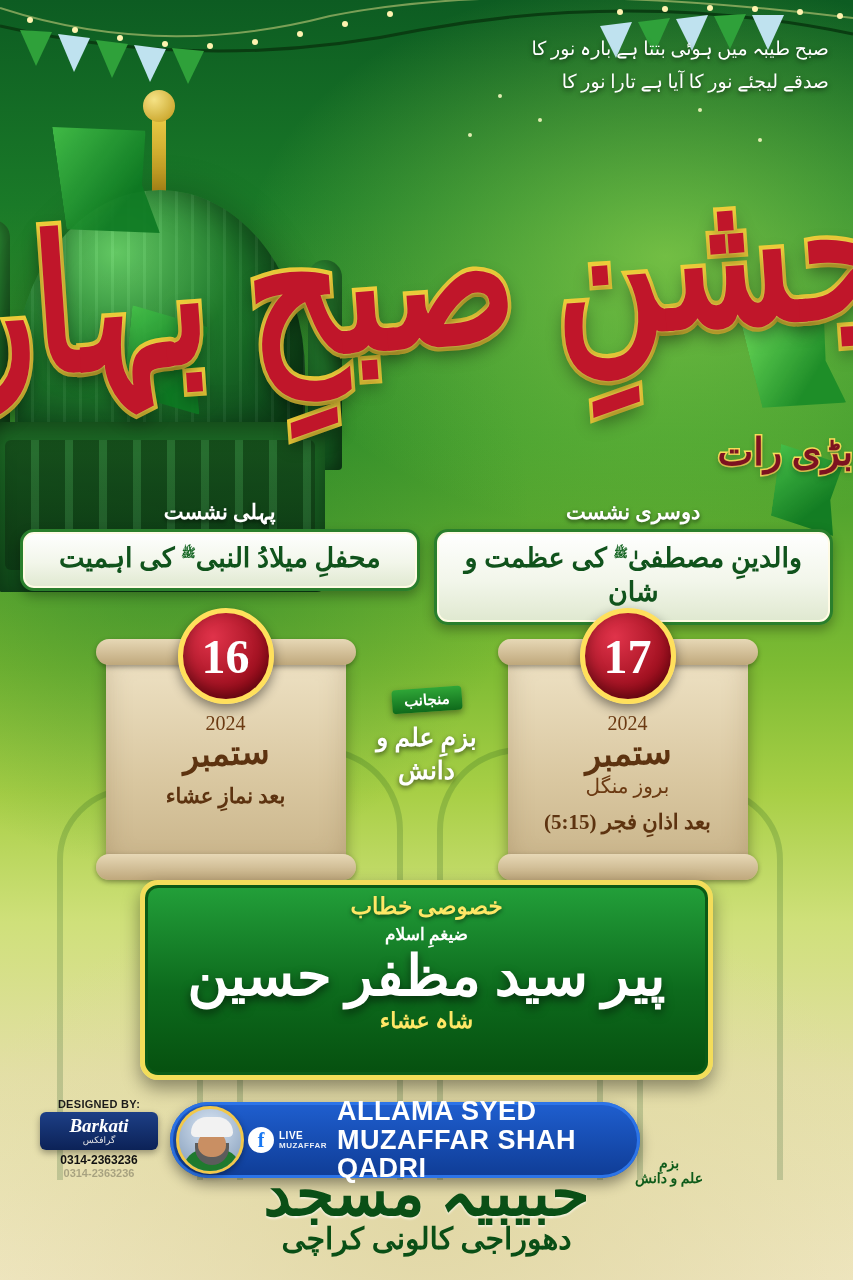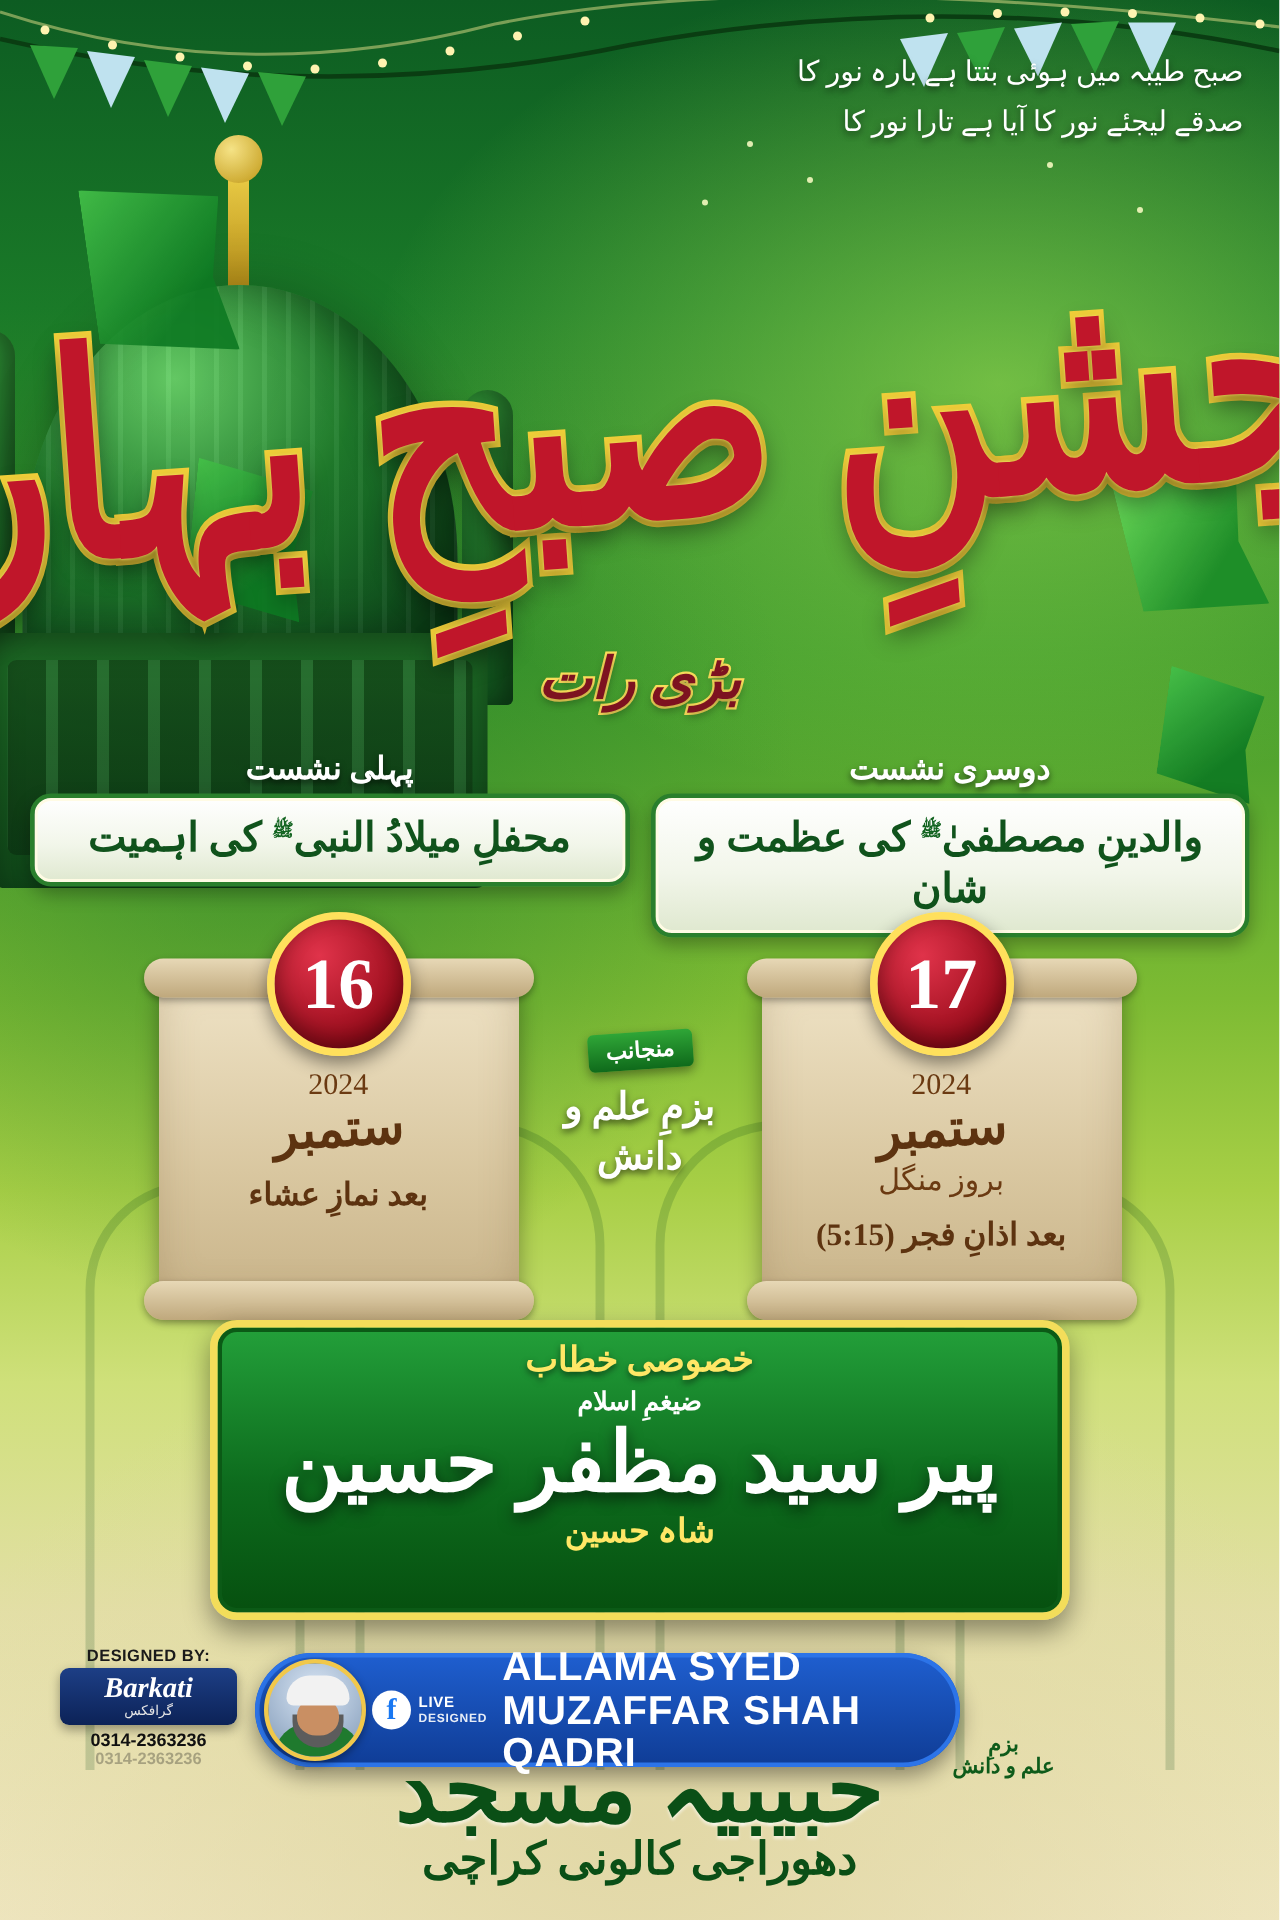"بڑی رات" .subtitle-badge { font-style: italic -> none; text-align: center -> right }
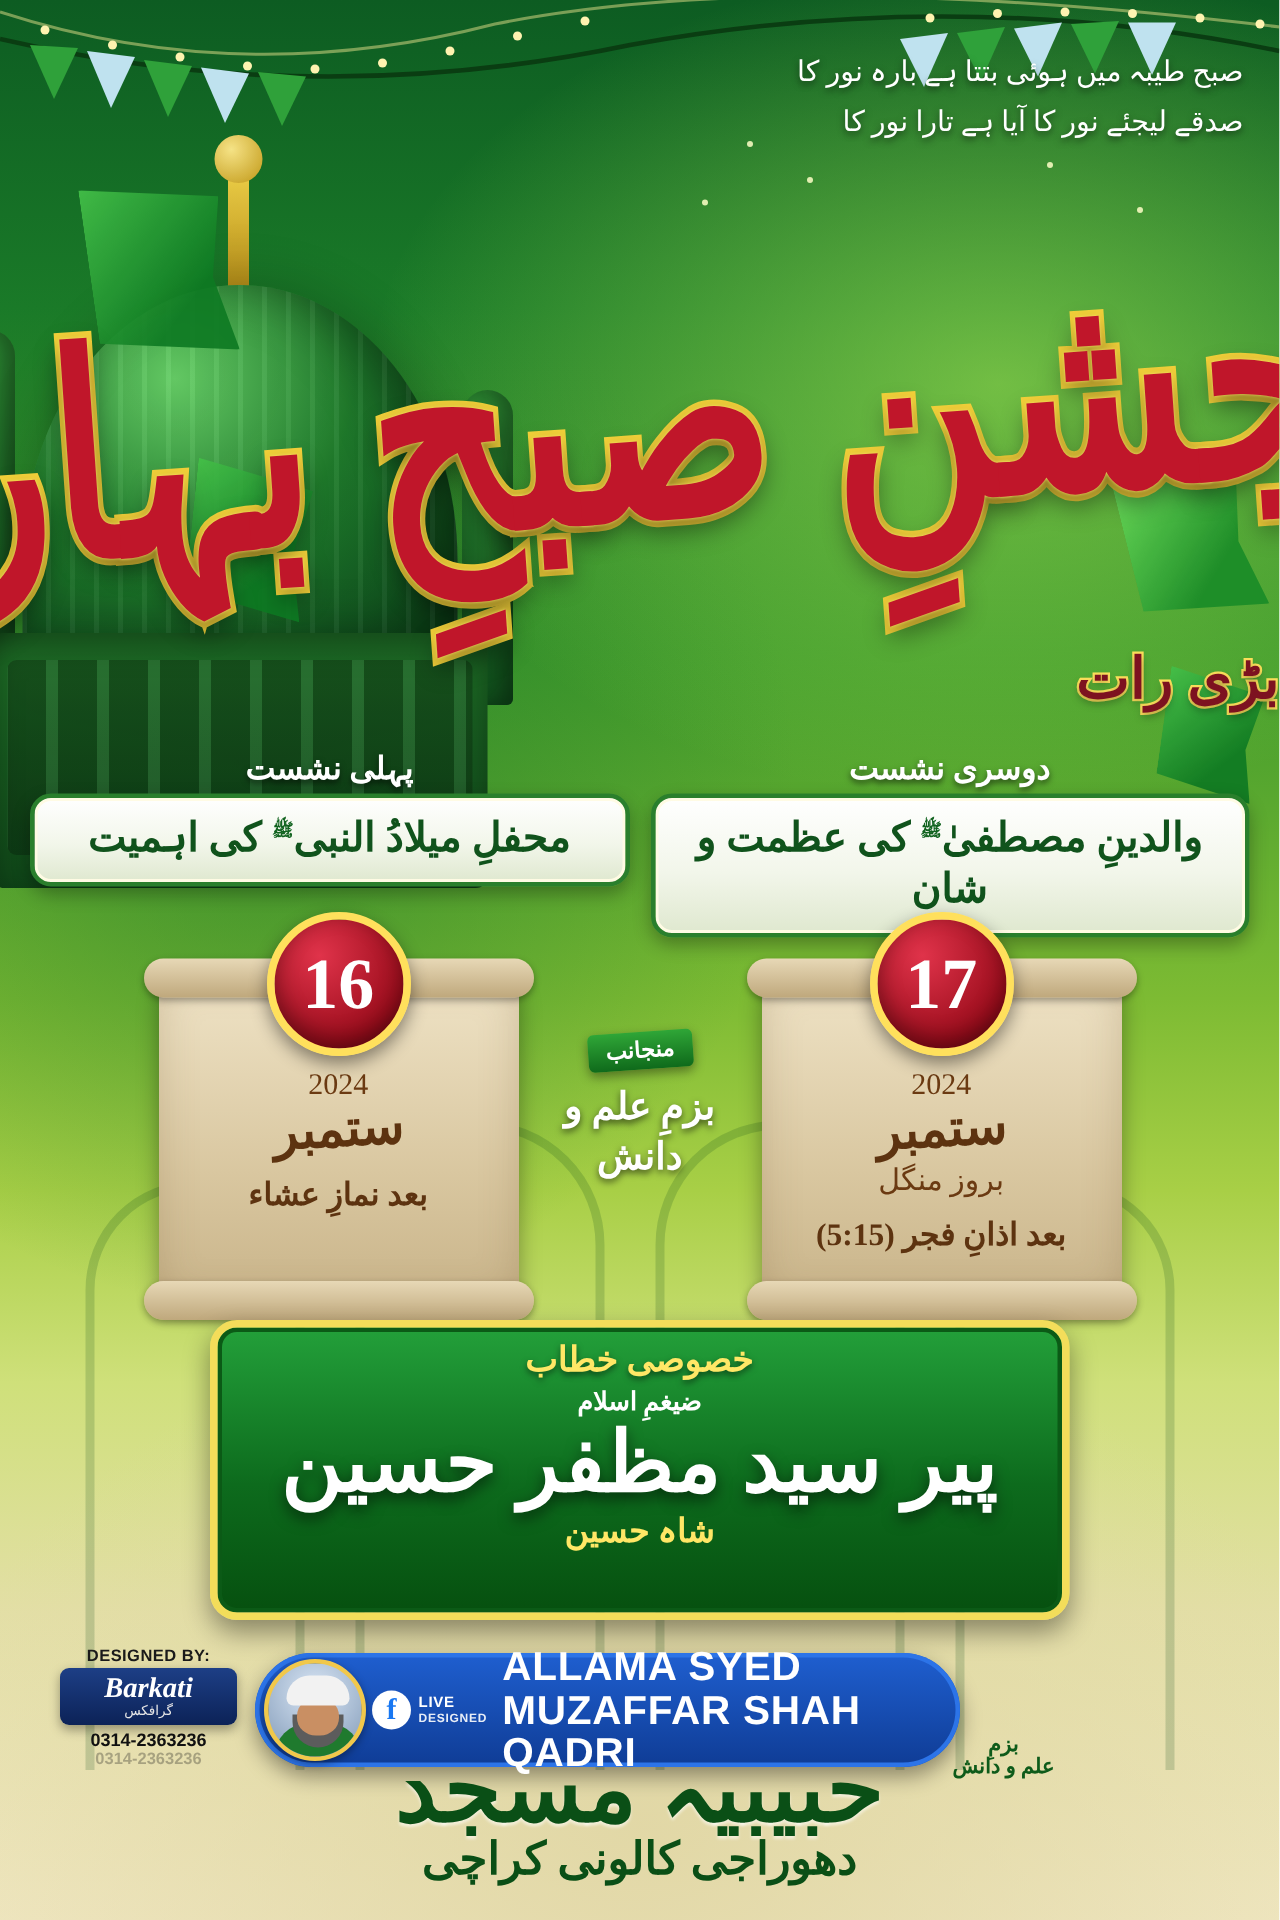"شاہ حسین" div.qadri { text: حسین -> عشاء }
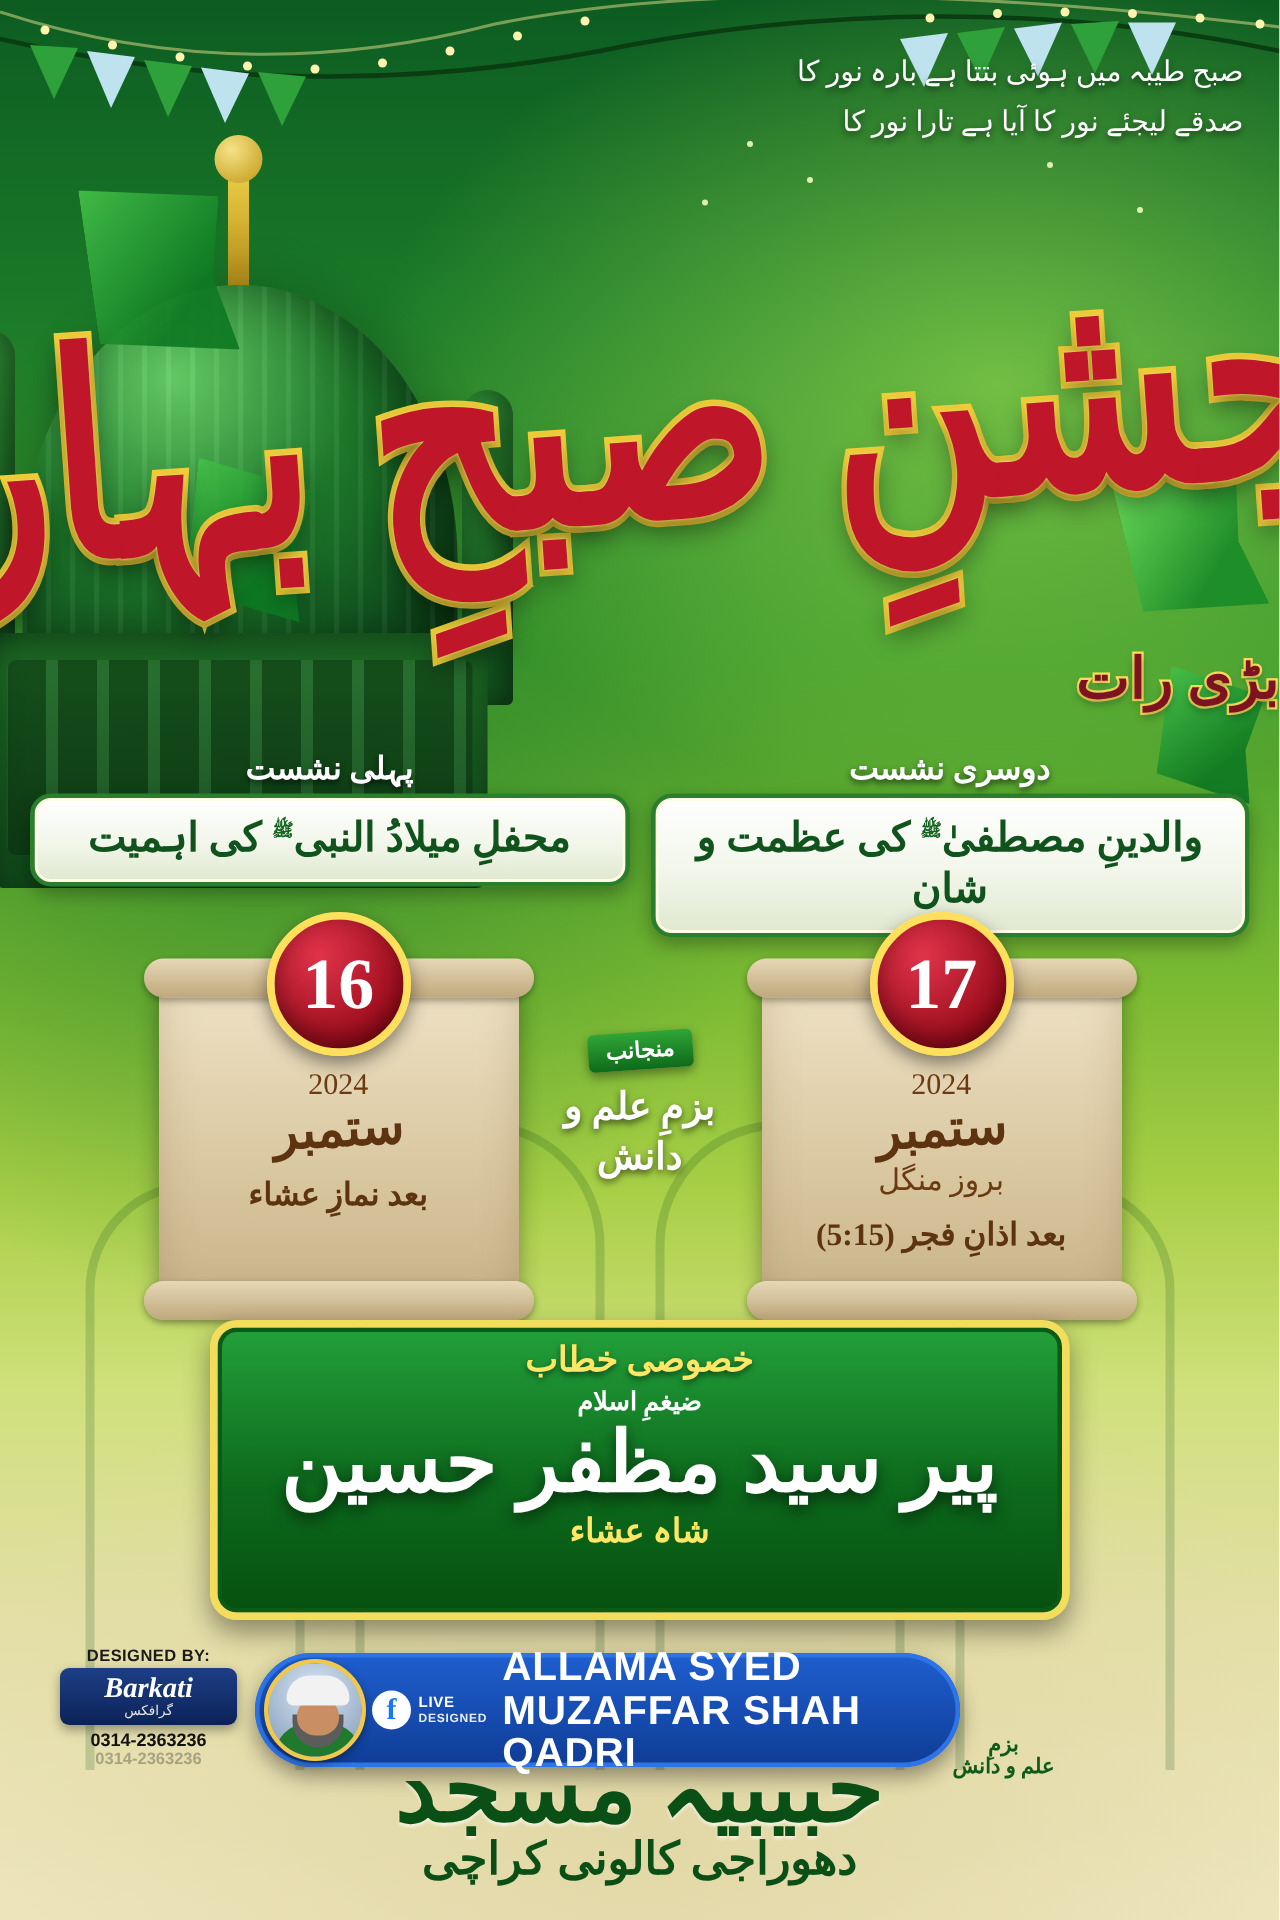"DESIGNED" div.live-word { text: DESIGNED -> MUZAFFAR }
